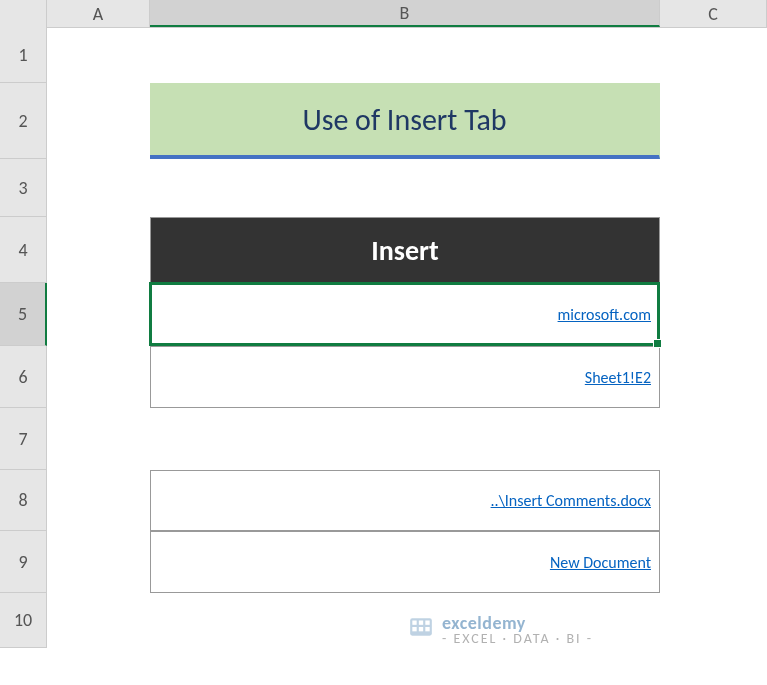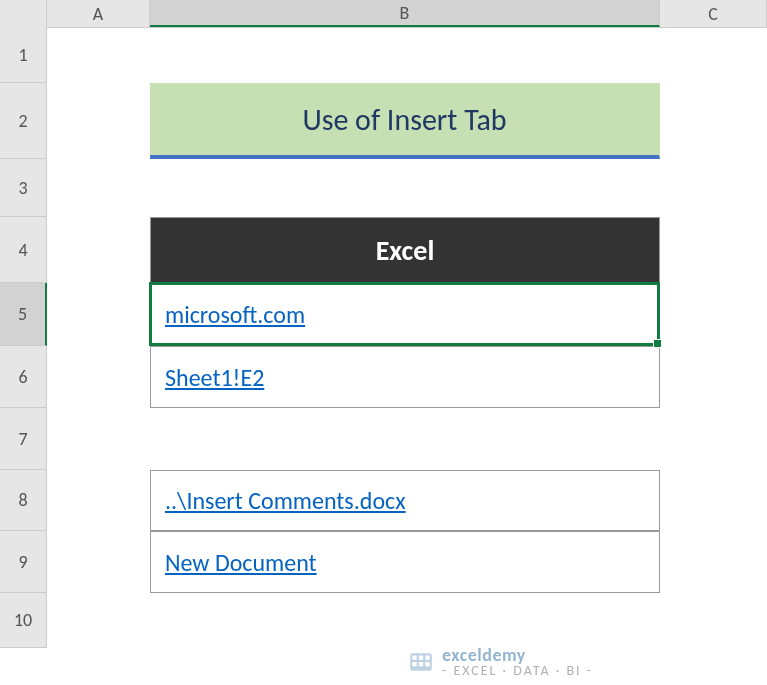"Excel" div.cell { text: Excel -> Insert }
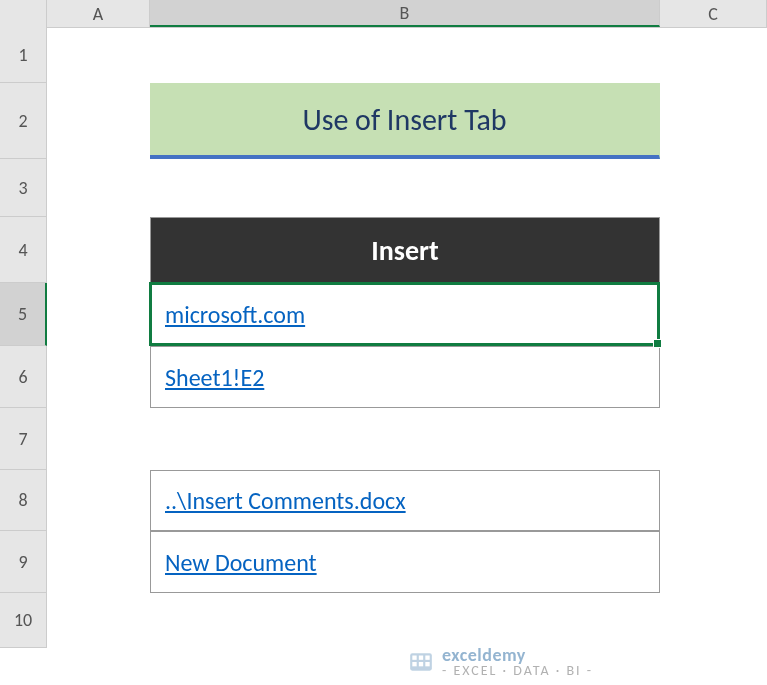"microsoft.com" .cell { font-size: 24px -> 16px; justify-content: none -> flex-end }
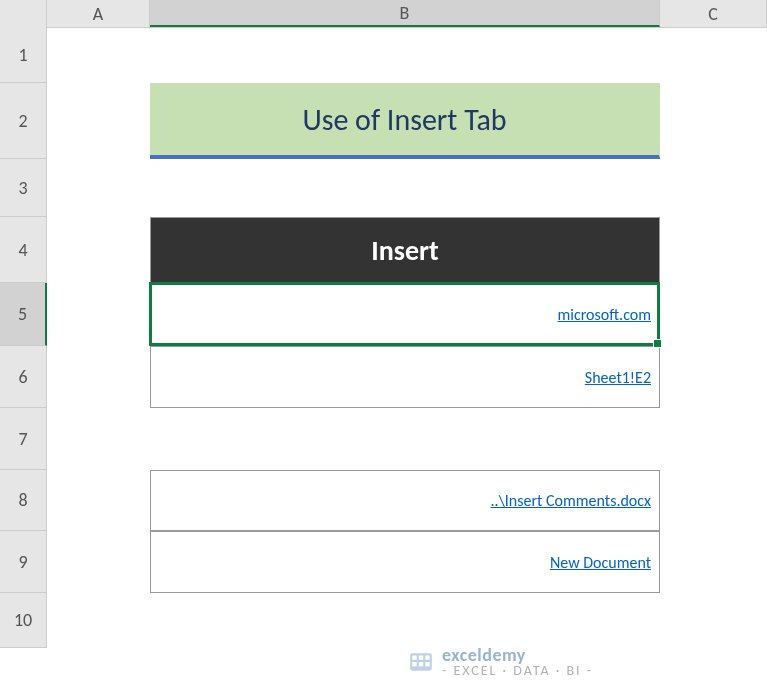"exceldemy" .watermark { align-items: center -> none; bottom: 7px -> 39px }
